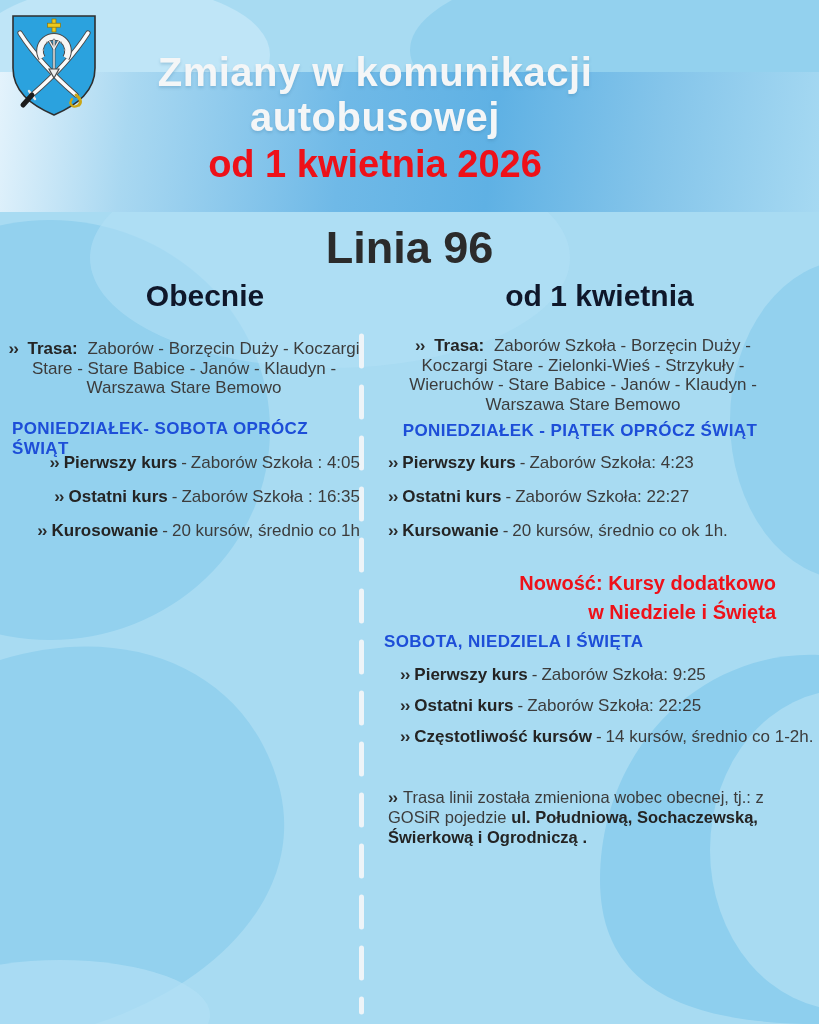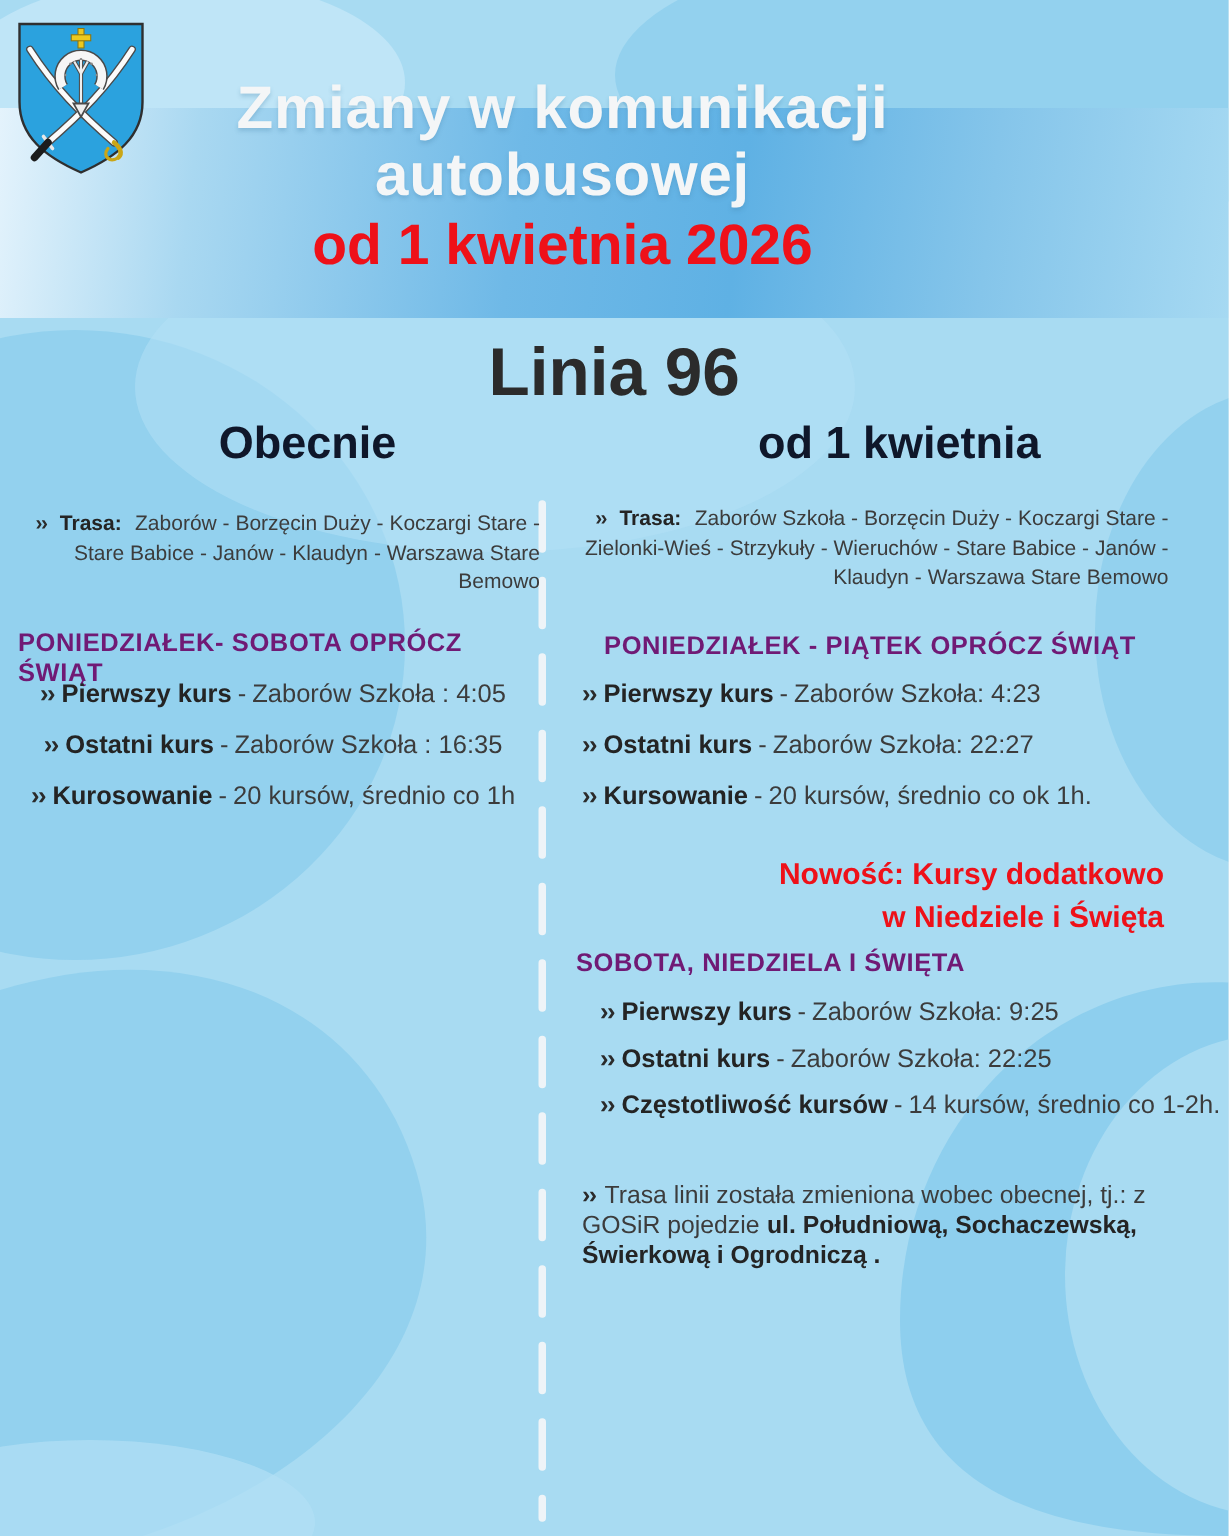"›› Trasa: Zaborów - Borzęcin" .route { font-size: 14px -> 17px; text-align: right -> center }
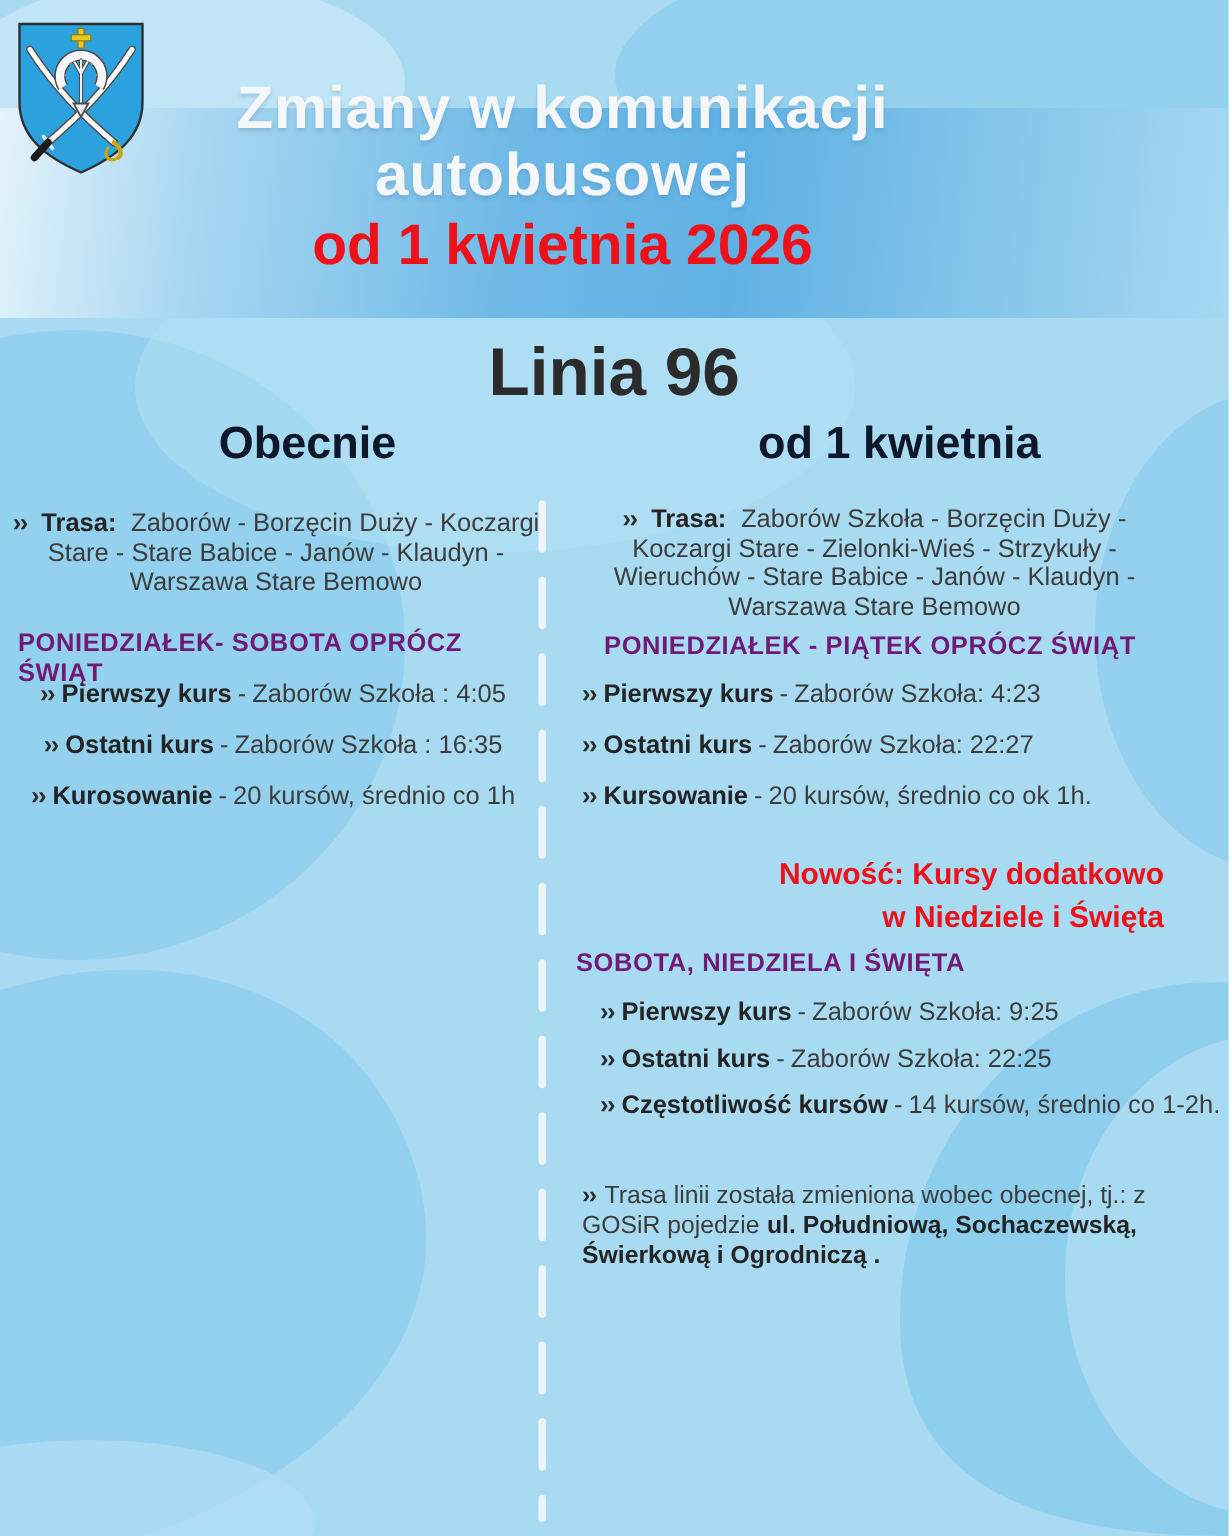"PONIEDZIAŁEK- SOBOTA OPRÓCZ ŚWIĄT" .schedhead { color: #701a75 -> #1d4ed8 }
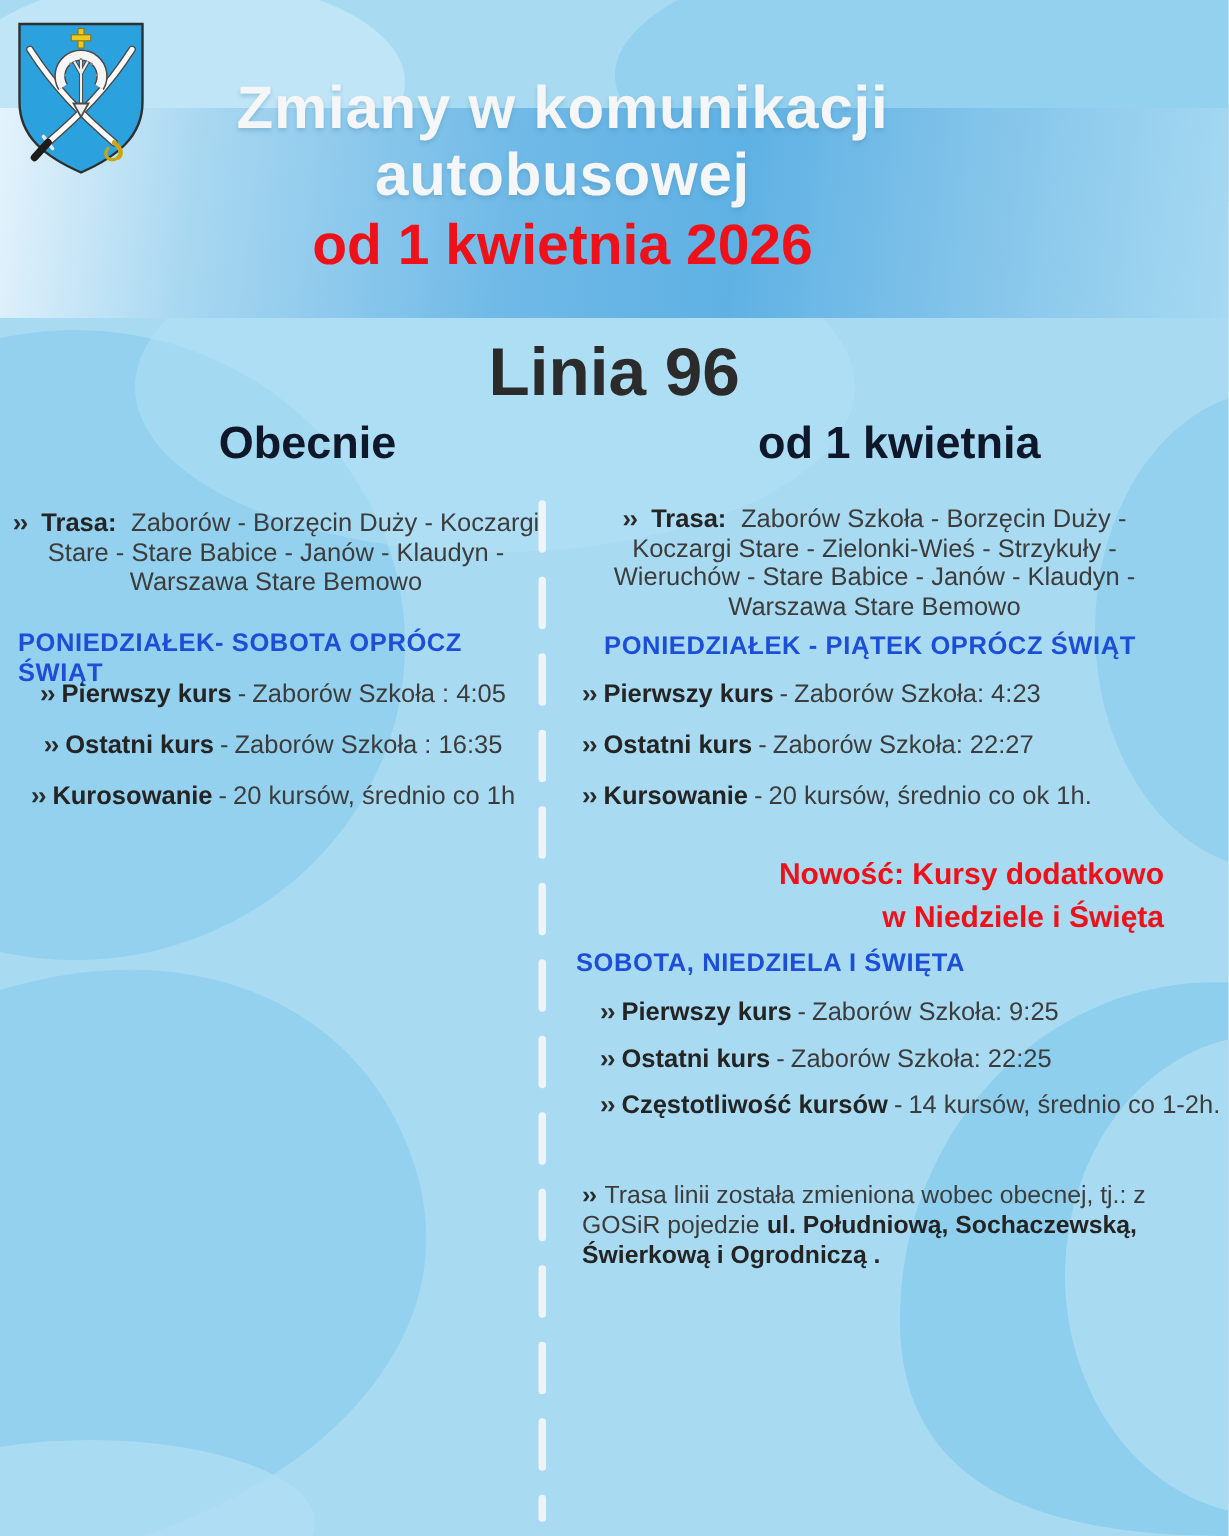"›› Pierwszy kurs - Zaborów Szkoła" .items-l { text-align: center -> right }
